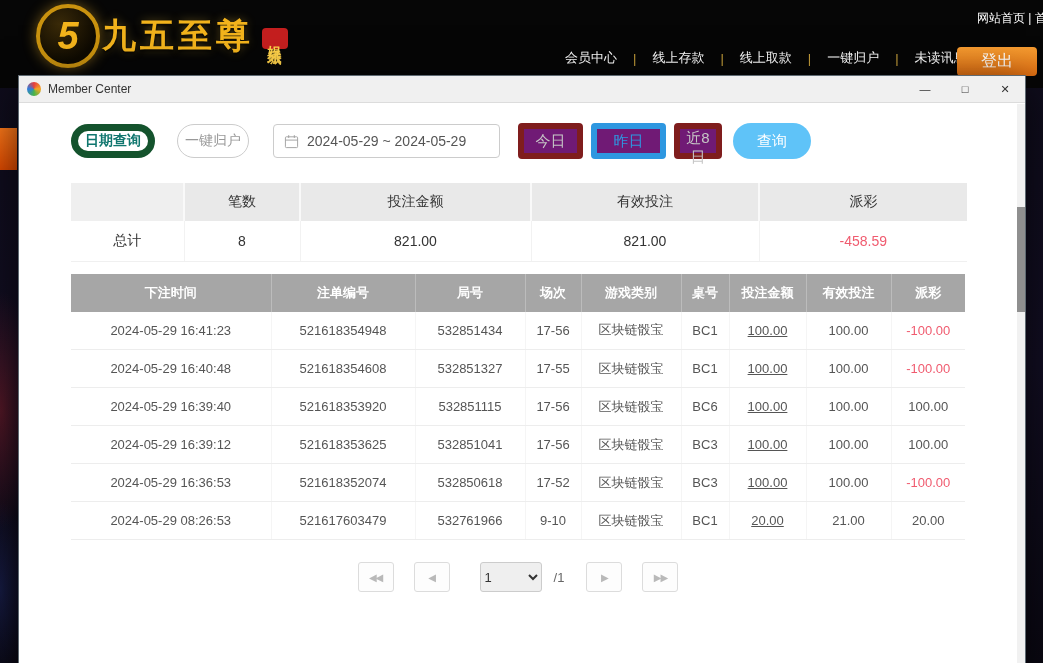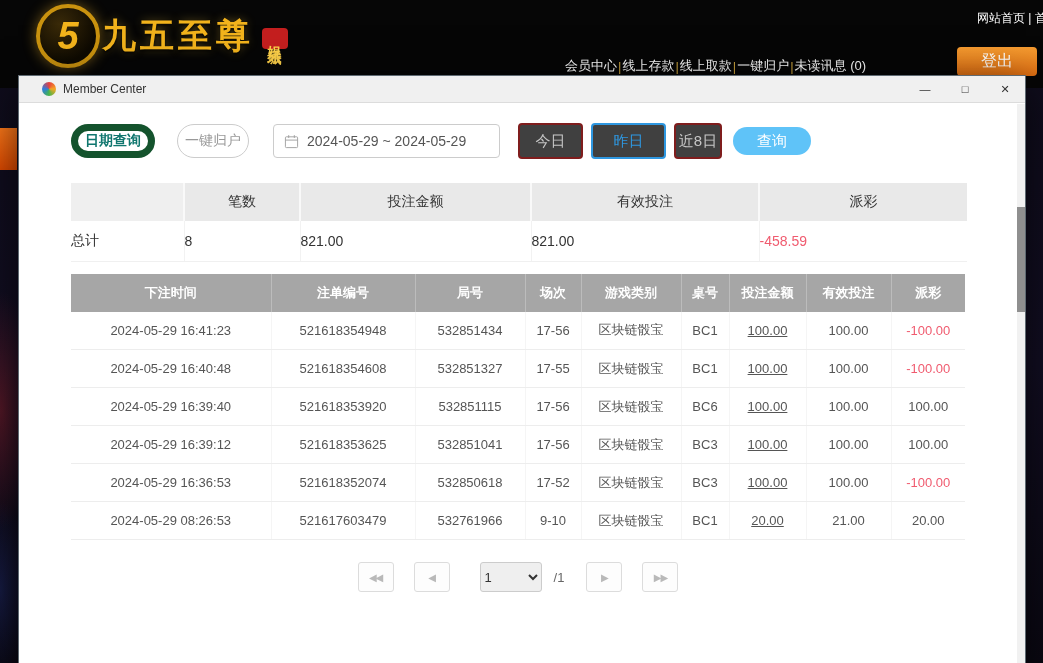"会员中心" .main-nav { gap: 1px -> 16px; top: 57px -> 49px }
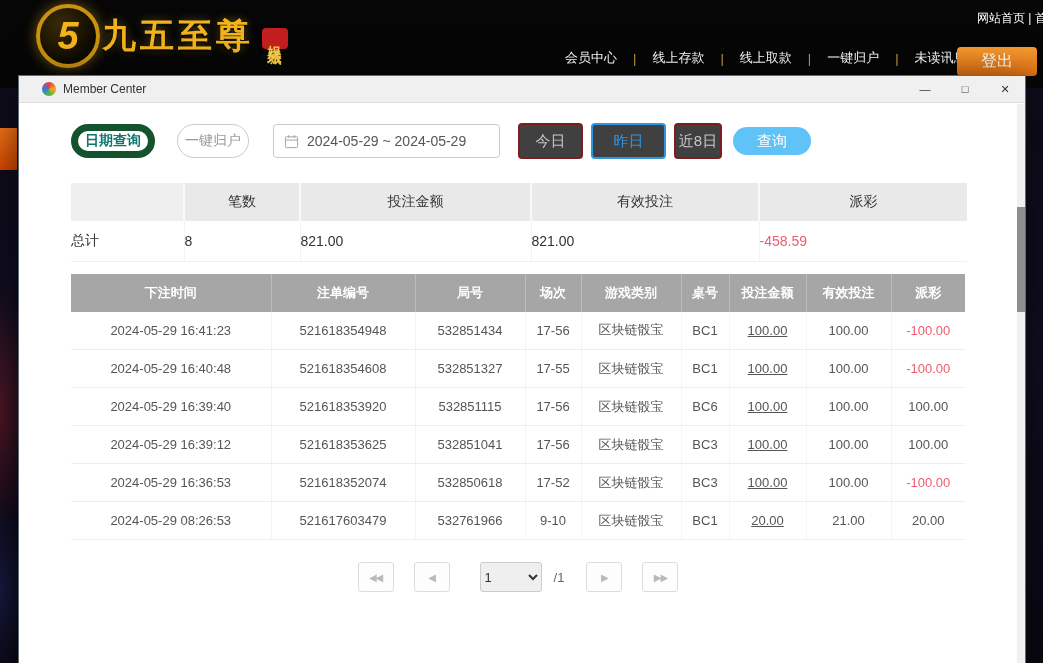"Member Center" .titlebar { padding-left: 23px -> 8px }
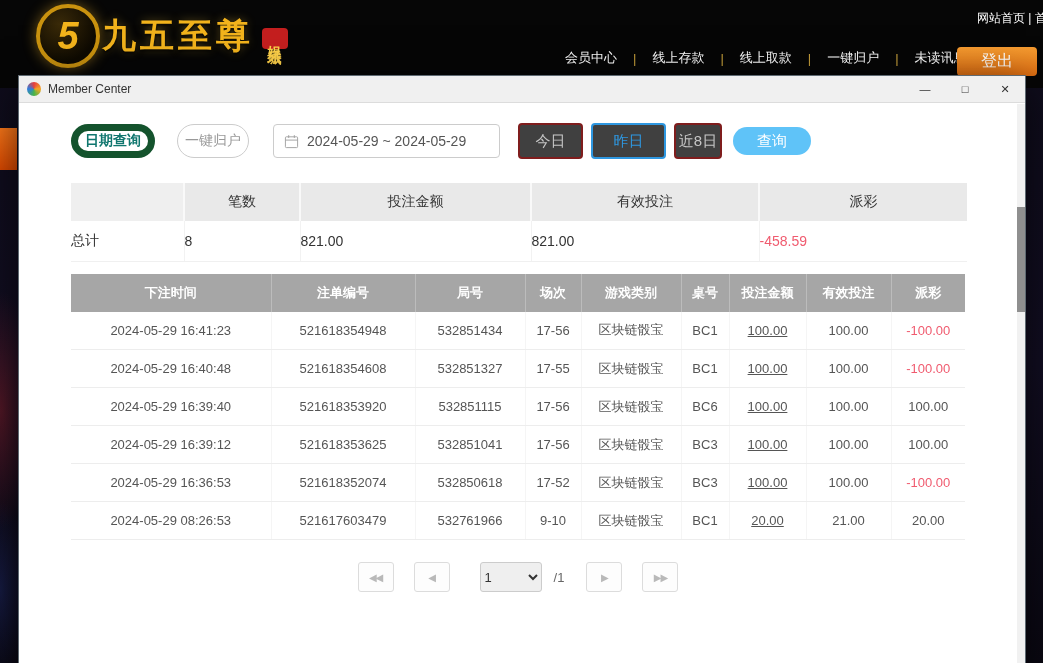"今日" .range-btn { background: #404040 -> #701a75; border: 2px solid #7f1d1d -> 6px solid #7f1d1d }
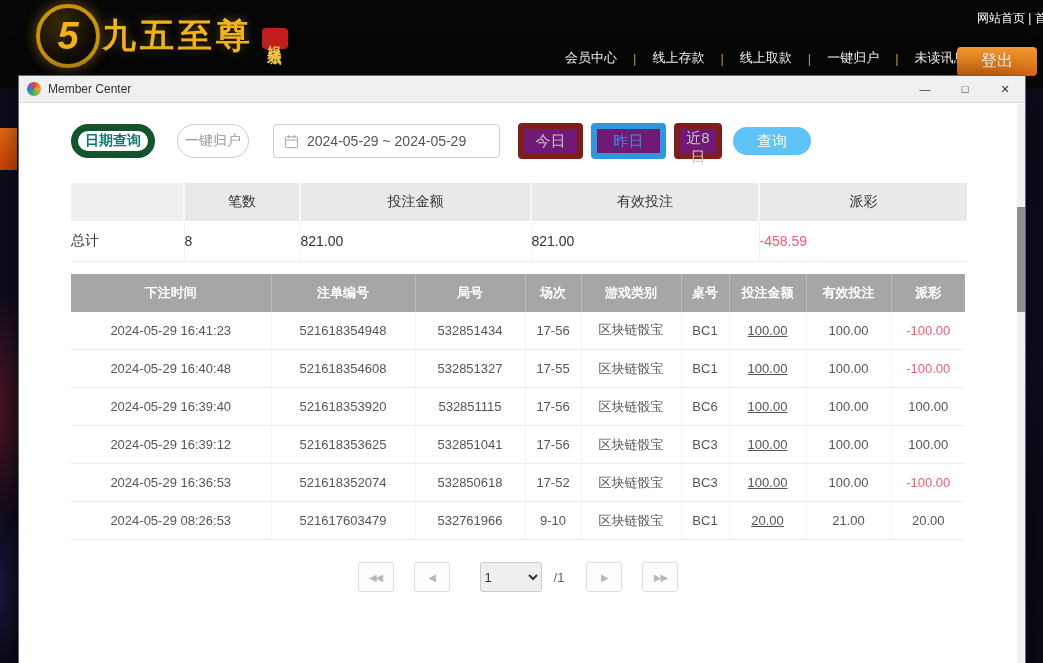"查询" .search-btn { height: 28px -> 36px }
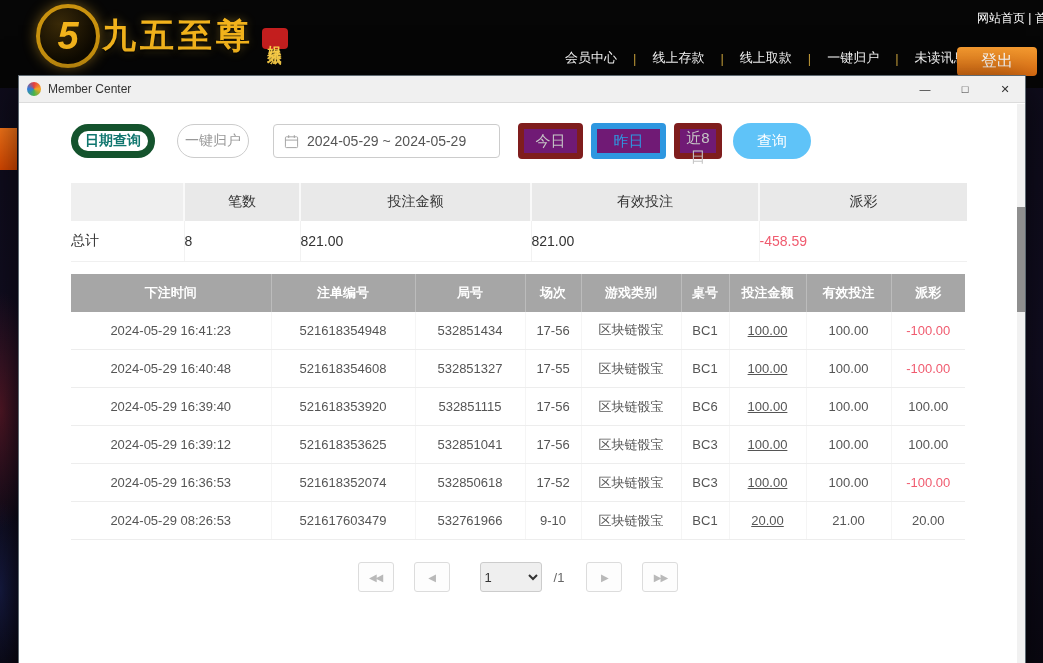"总计" .summary td { text-align: none -> center }
